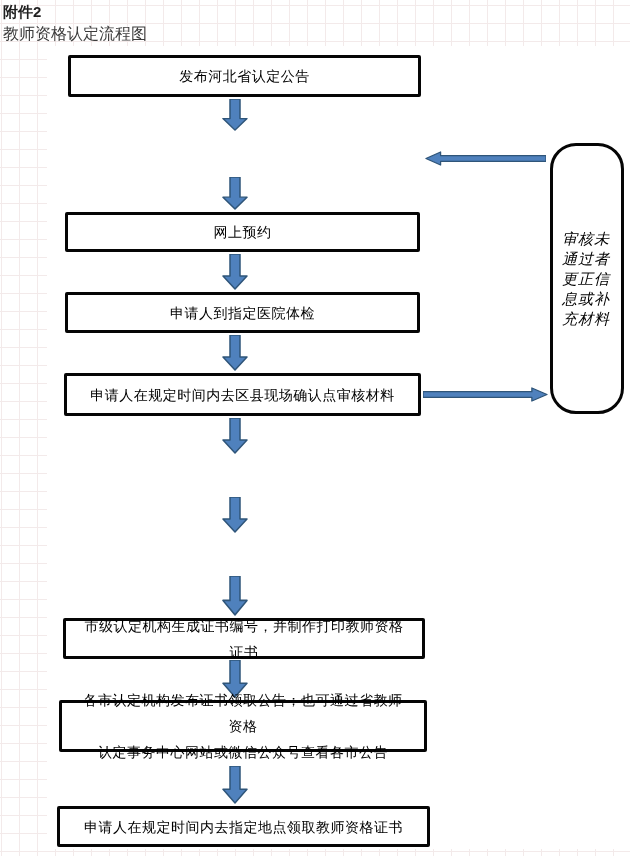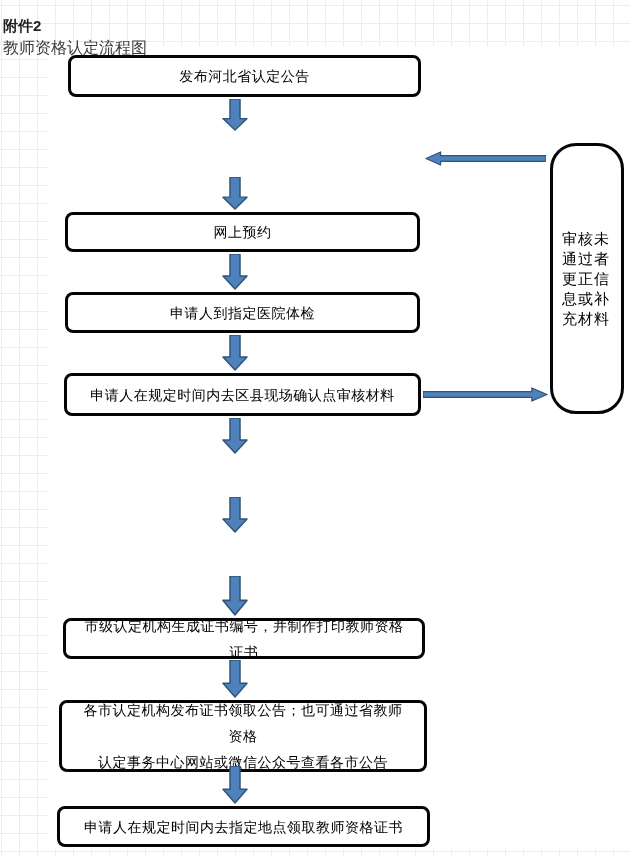"附件2" .header { margin-top: 14px -> none }
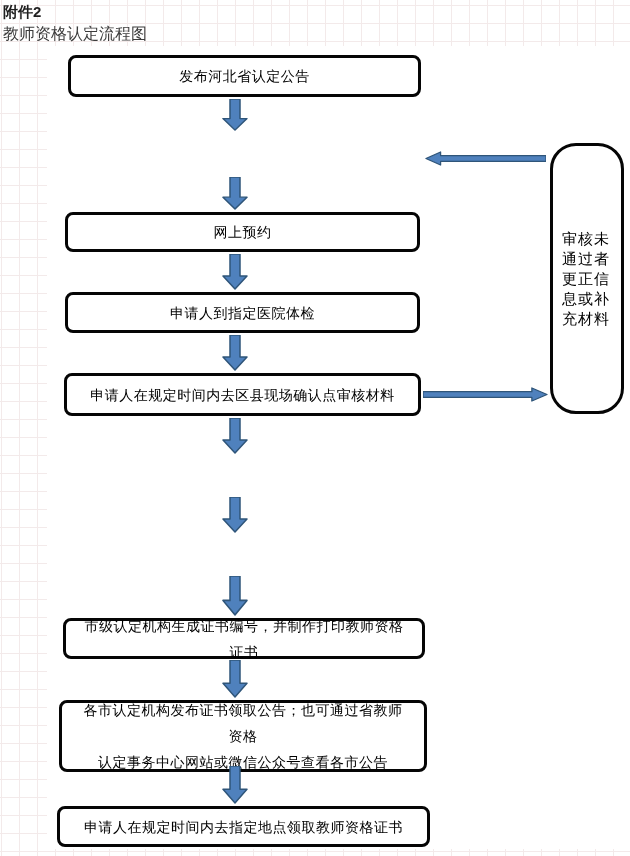"发布河北省认定公告" .node { border-radius: 8px -> 2px }
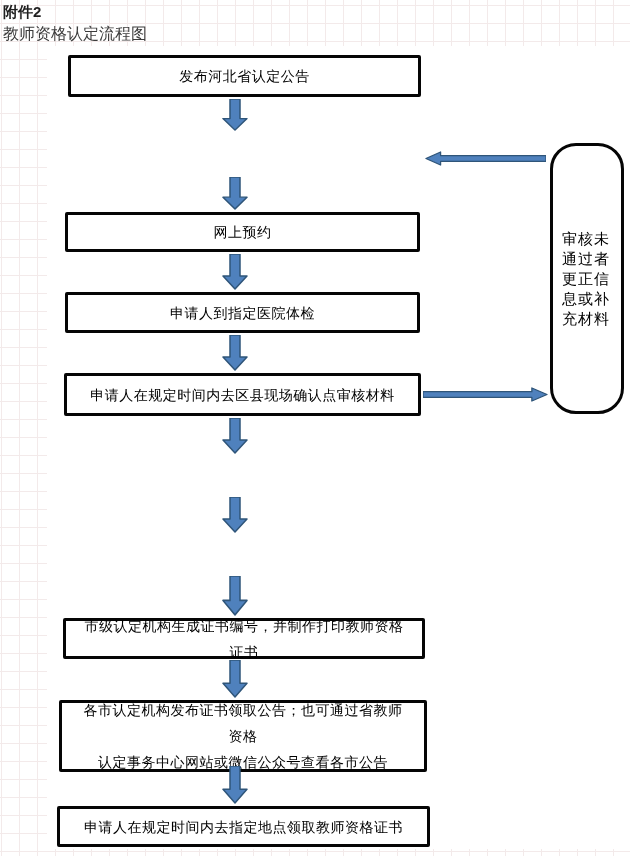"审核未通过者更正信息或补充材料" .side-node { font-style: none -> italic }
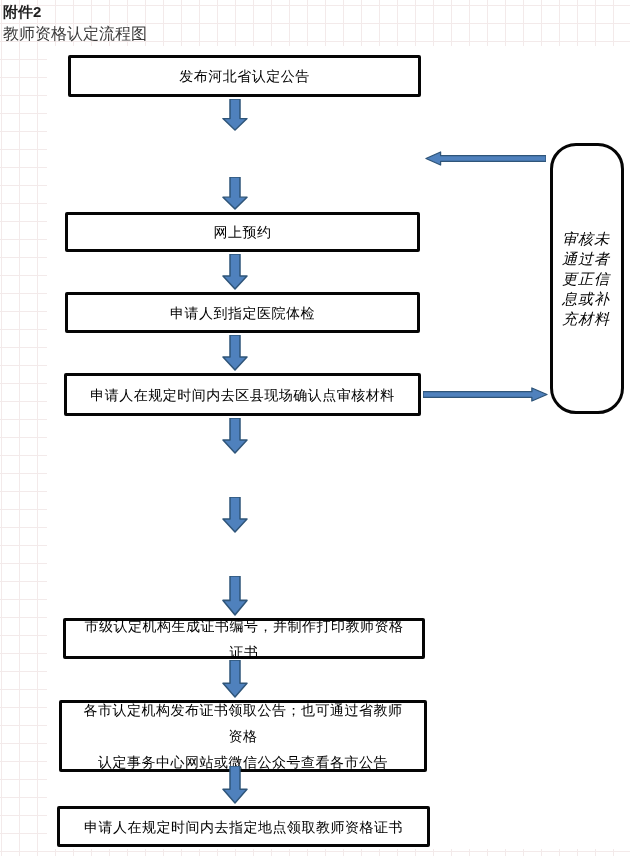"各市认定机构发布证书领取公告；也可通过省教师资格" .n9 { height: 72px -> 52px }
